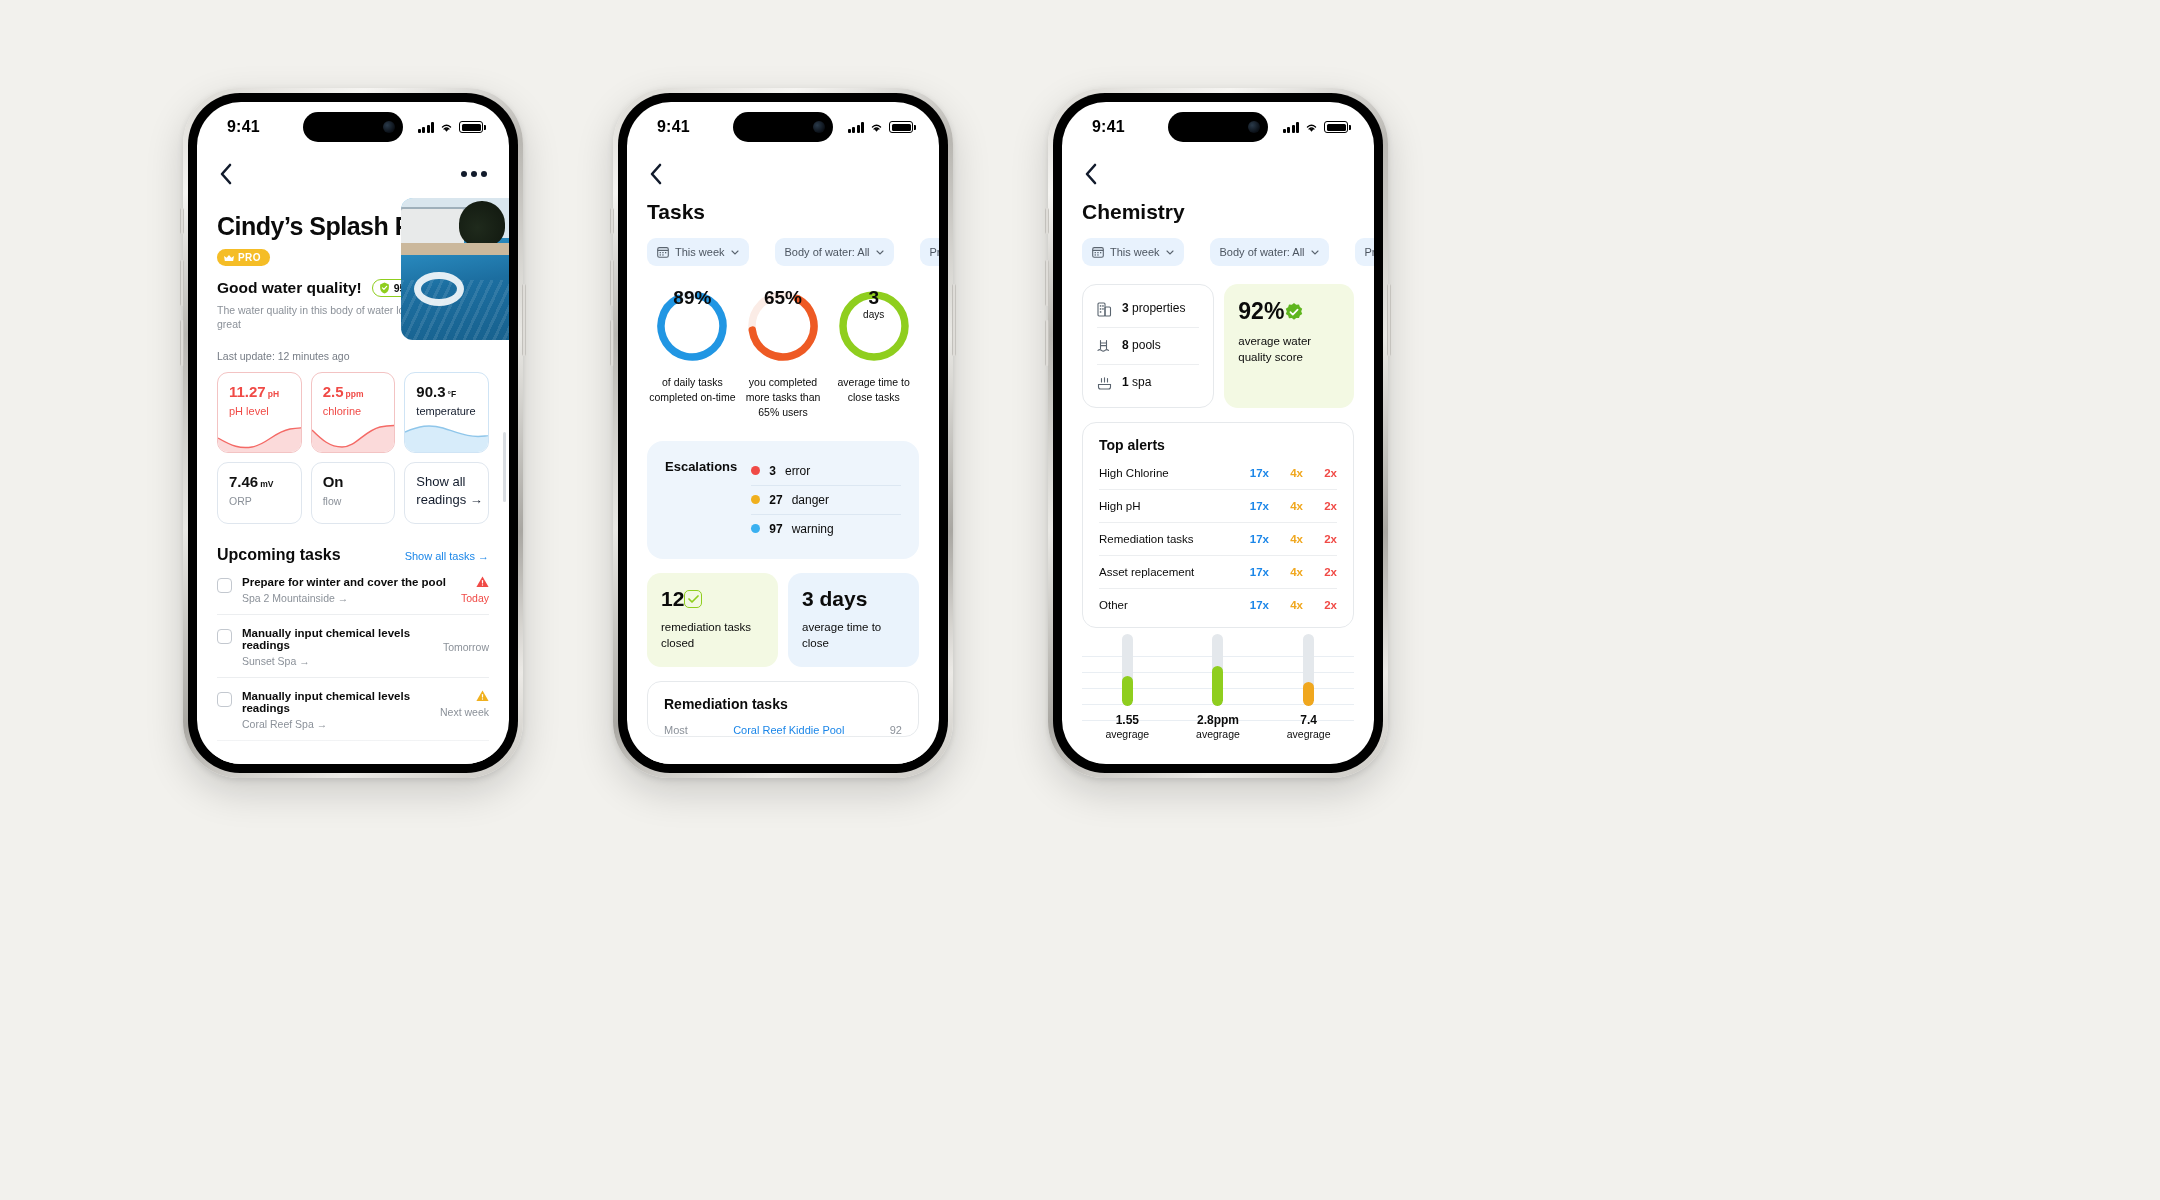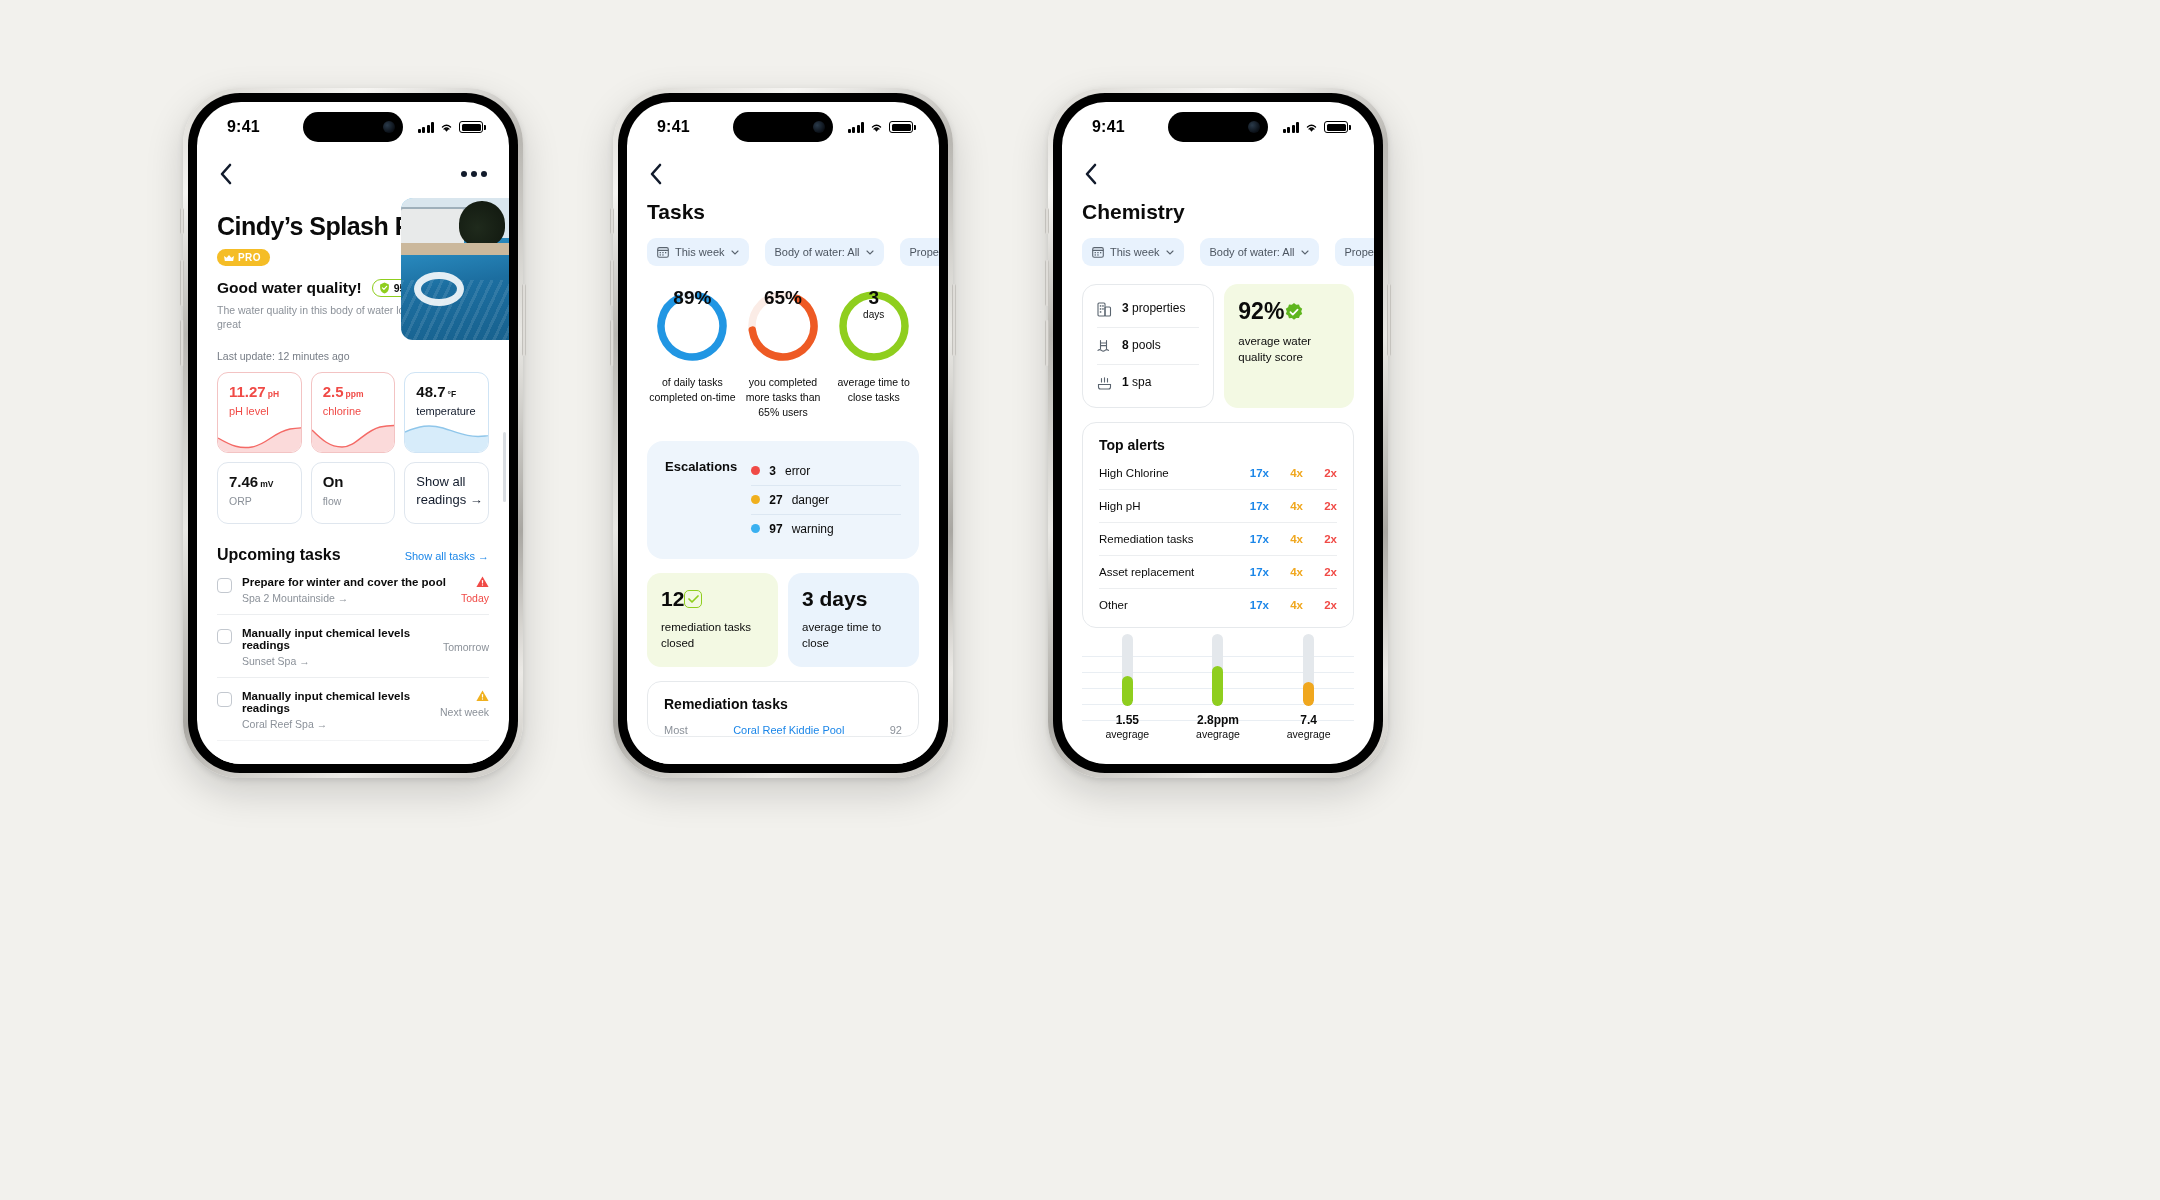"This week" .chips { gap: 16px -> 26px }
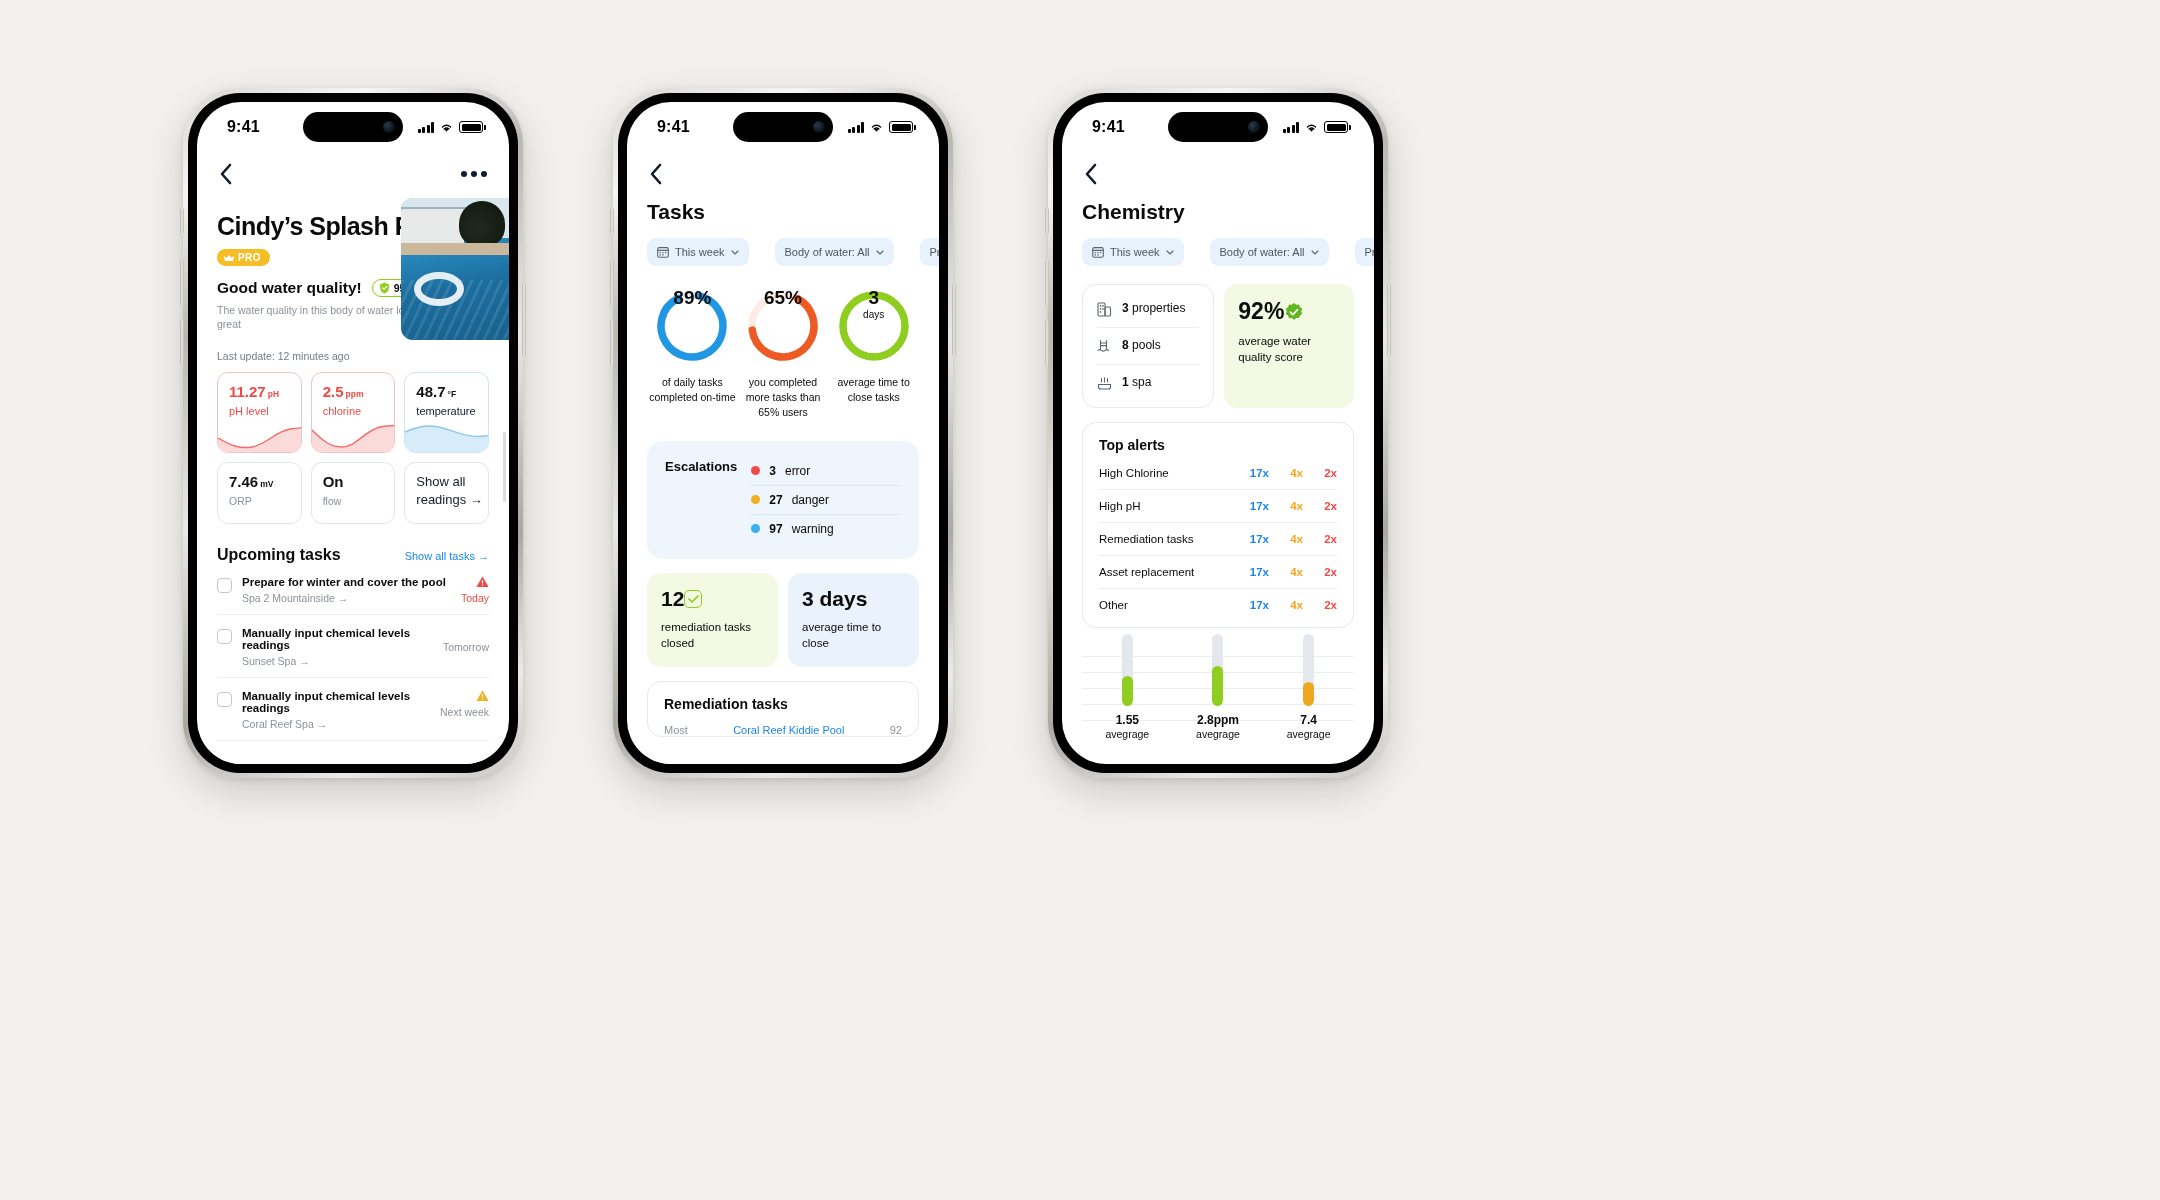"48.7" span { text: 48.7 -> 90.3 }
